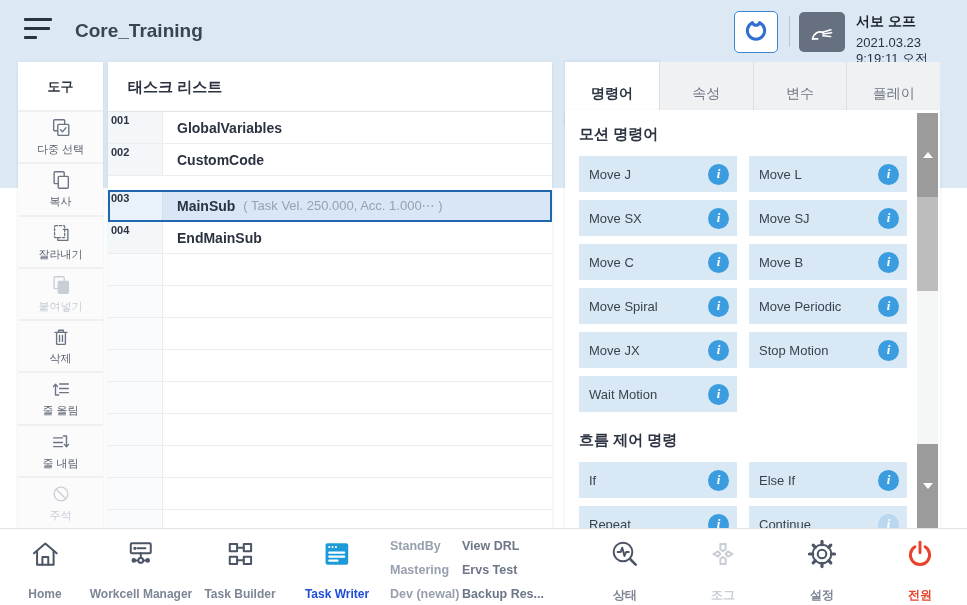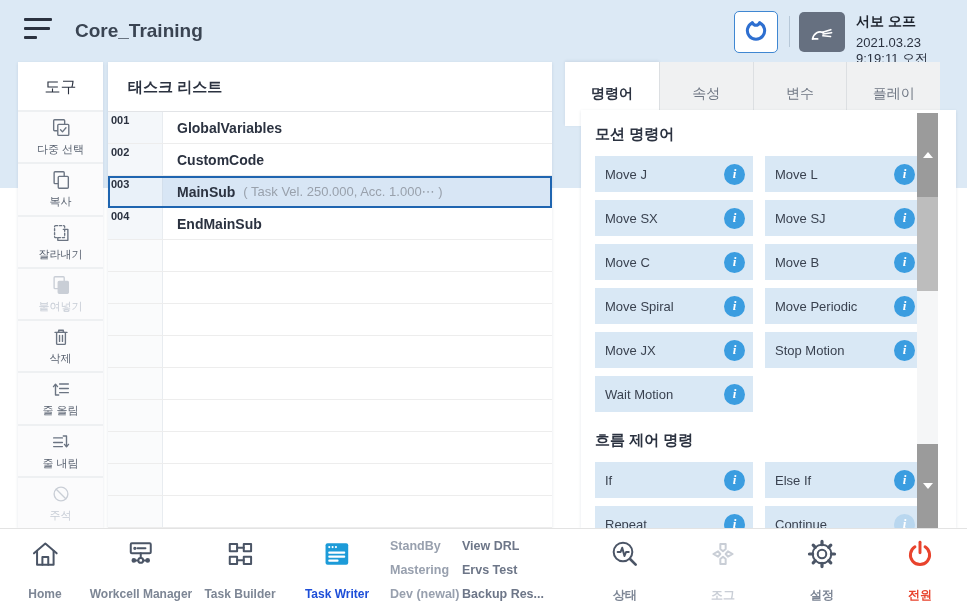"도구" .tools-header { font-size: 16px -> 13px; font-weight: normal -> bold }
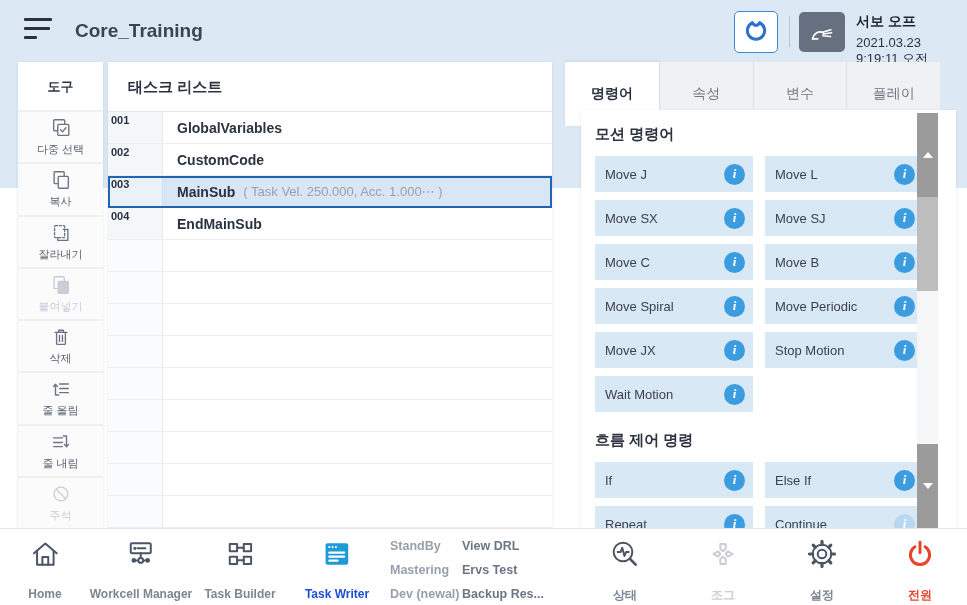"모션 명령어" .cmd-body { left: 16px -> 0 }
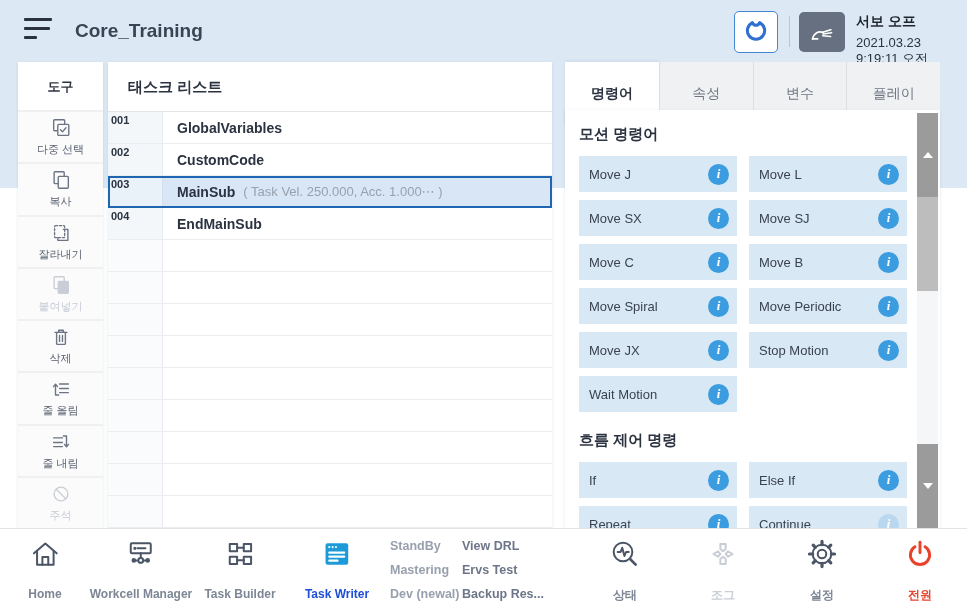"003" .task-row.selected { margin-top: none -> 14px }
